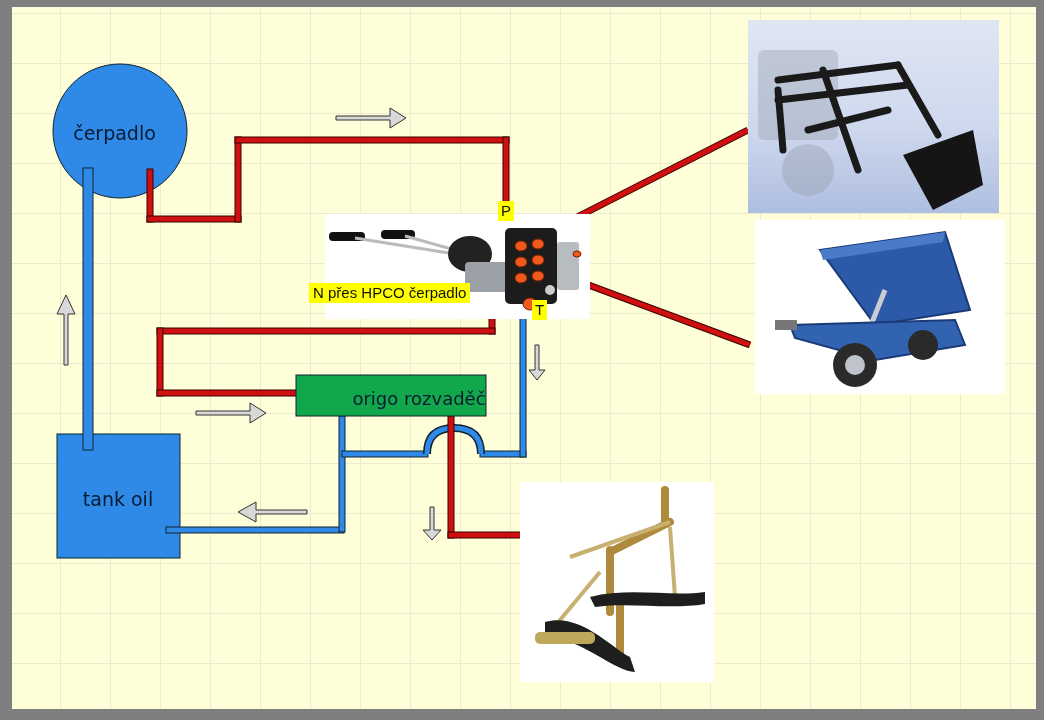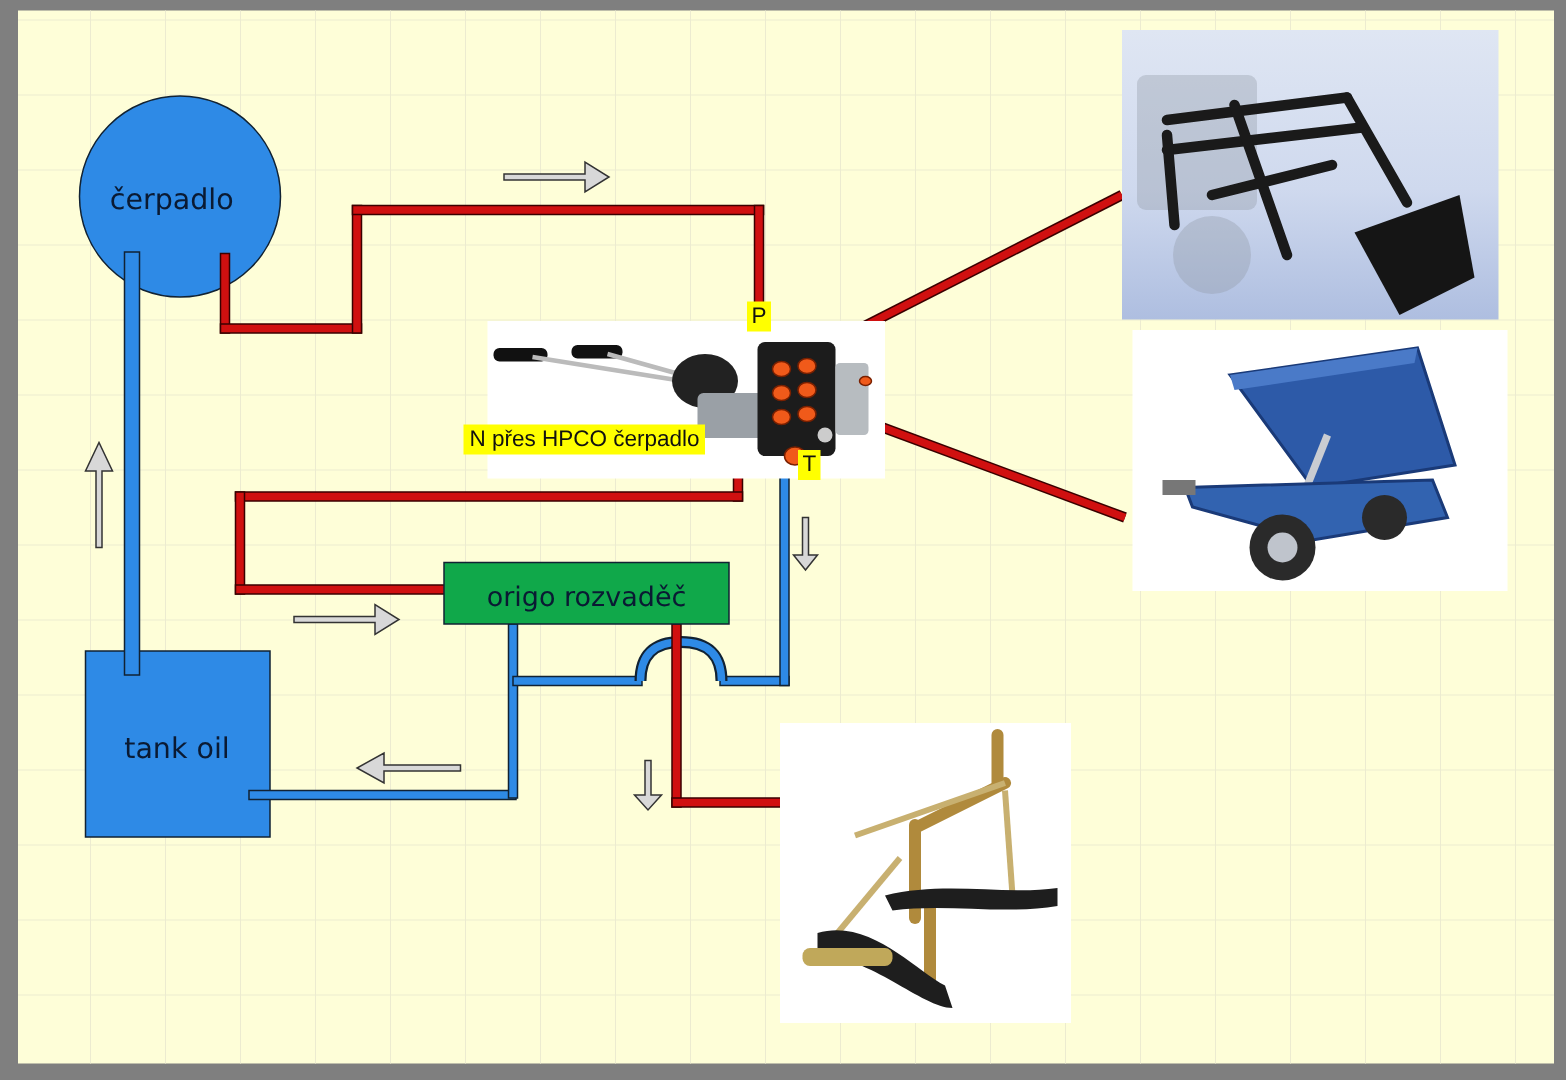"origo rozvaděč" div.node-label { padding-left: none -> 28px }
